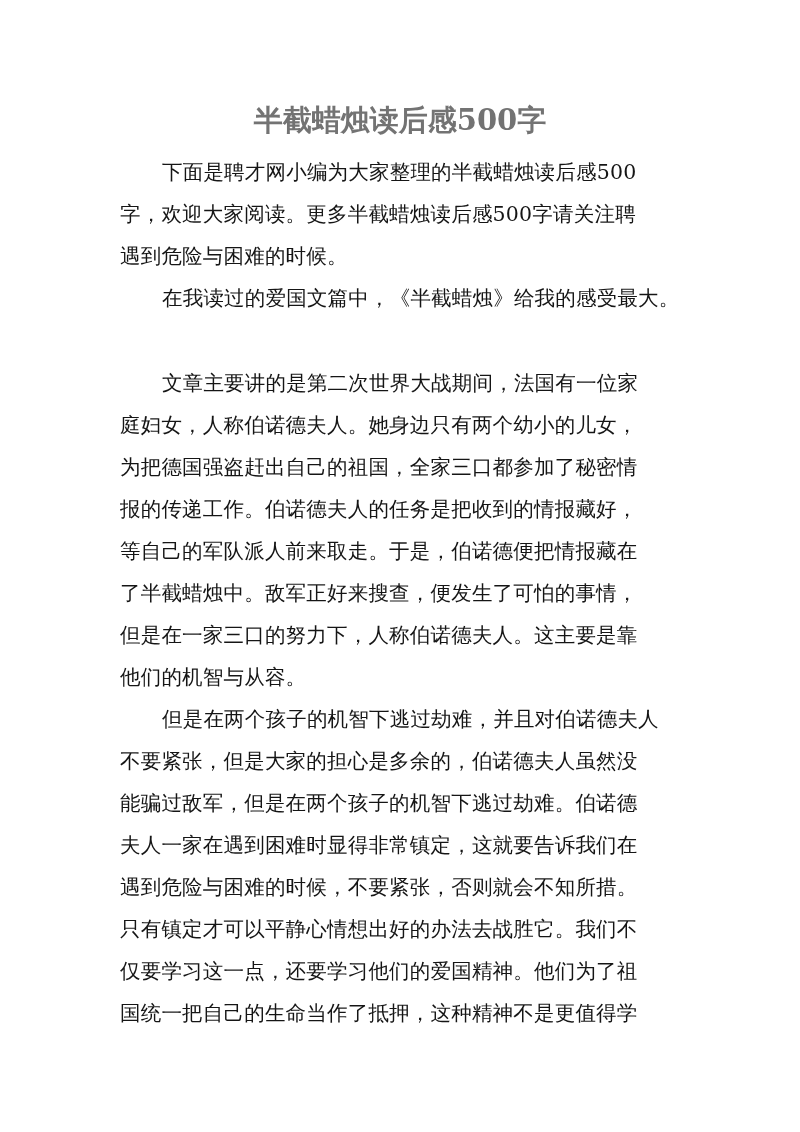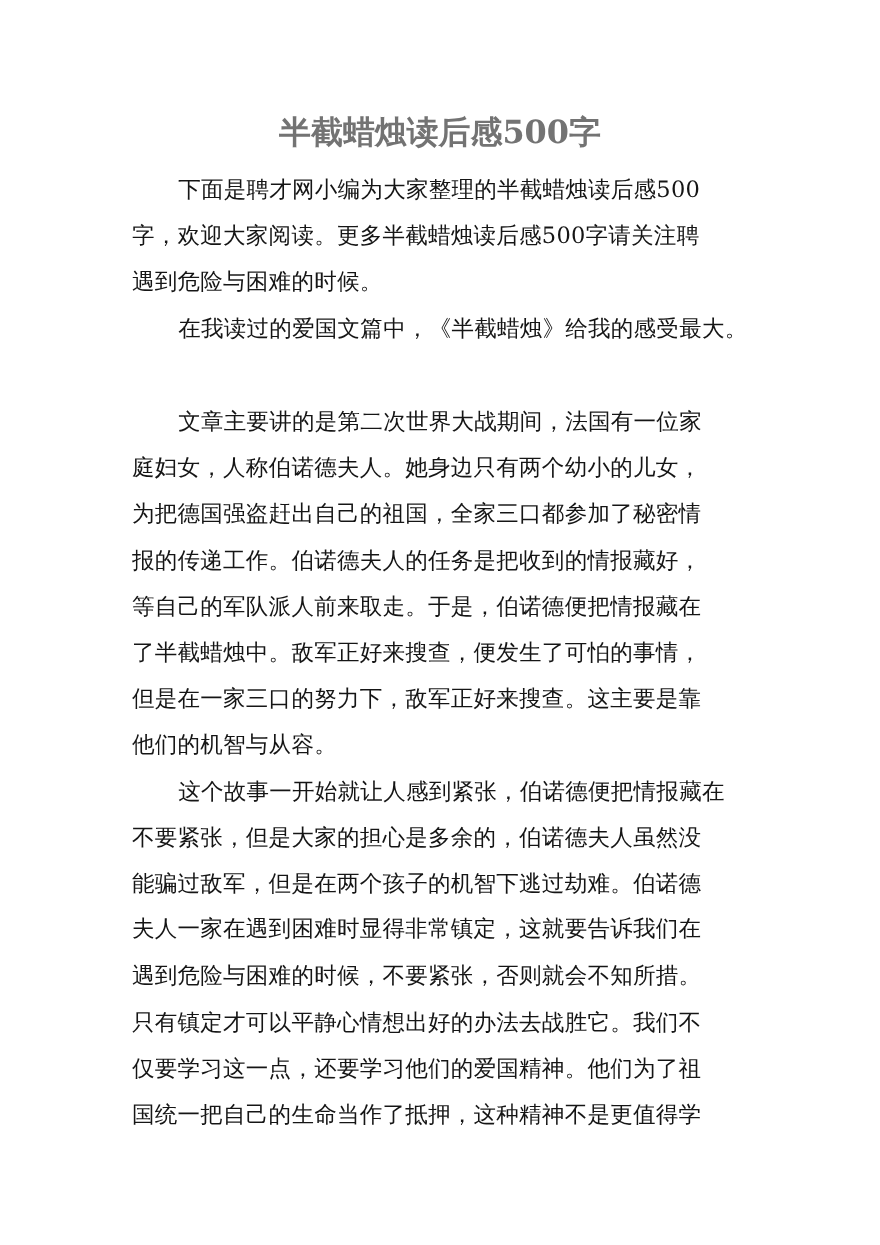"但是在一家三口的努力下，敌军正好来搜查。这主要是靠" div.line { text: 敌军正好来搜查 -> 人称伯诺德夫人 }
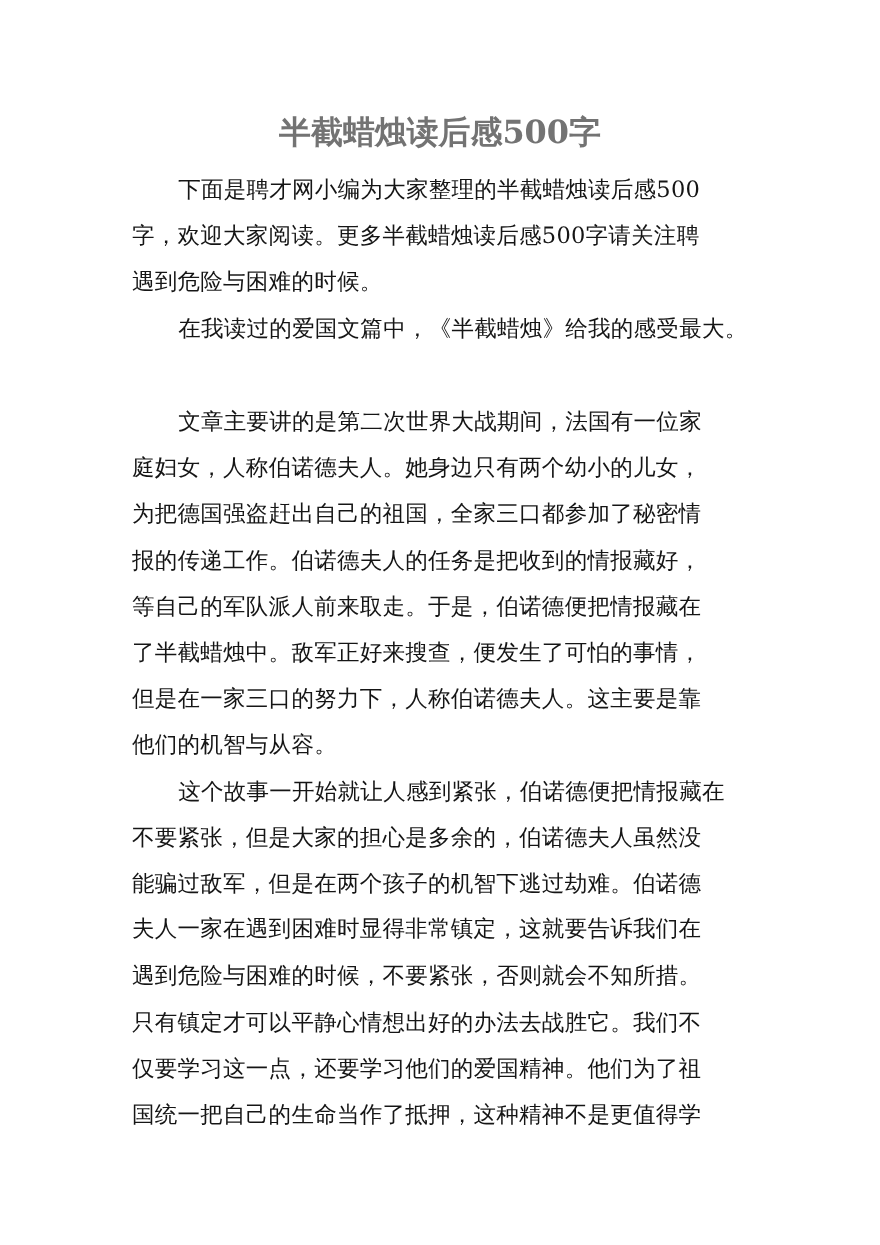"这个故事一开始就让人感到紧张，伯诺德便把情报藏在" div.line { text: 这个故事一开始就让人感到紧张，伯诺德便把情报藏在 -> 但是在两个孩子的机智下逃过劫难，并且对伯诺德夫人 }
